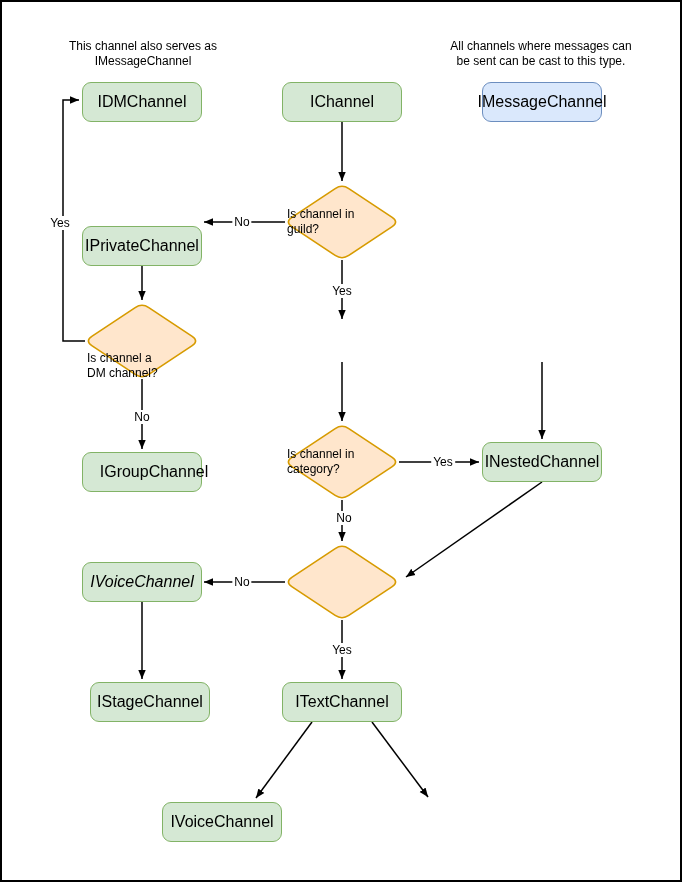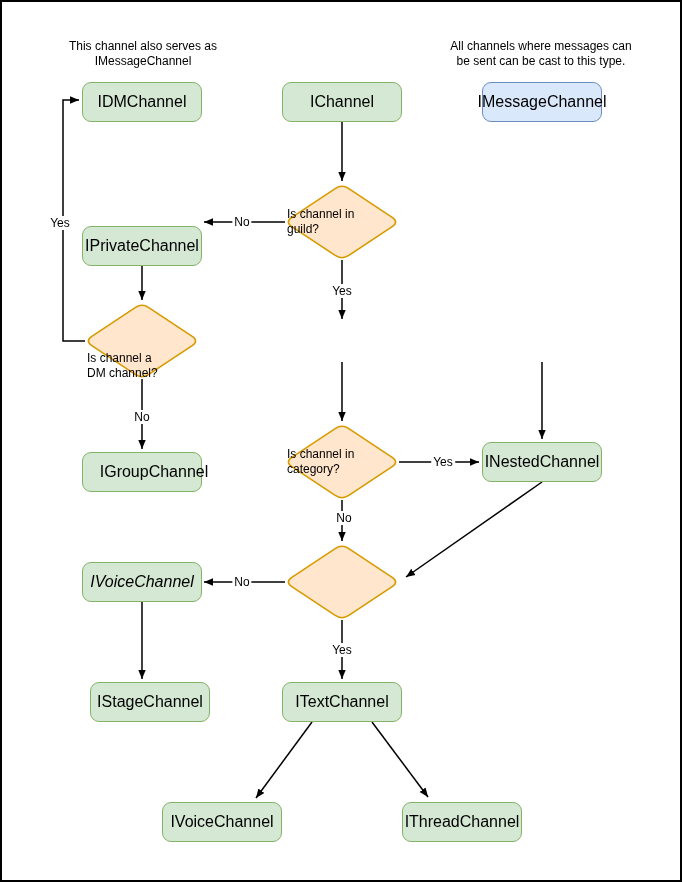"IThreadChannel" div.node { html: <div>IThreadChannel</div> -> none }
